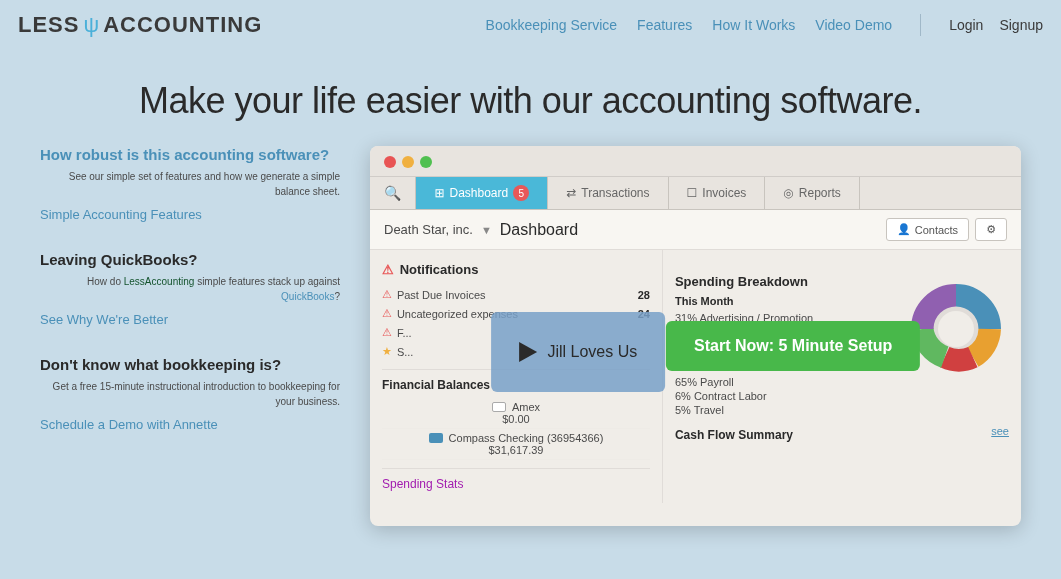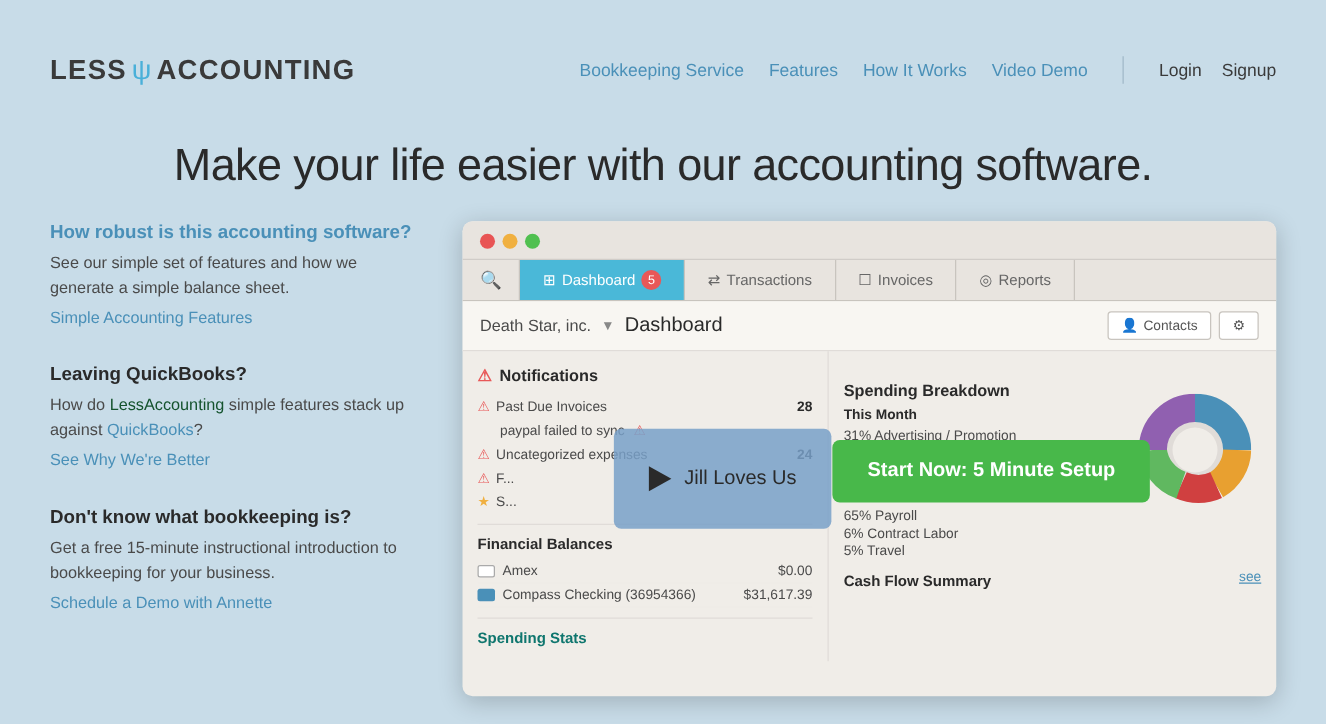"LESS" .nav { margin-top: 31px -> none; padding: 12px 40px -> 12px 18px }
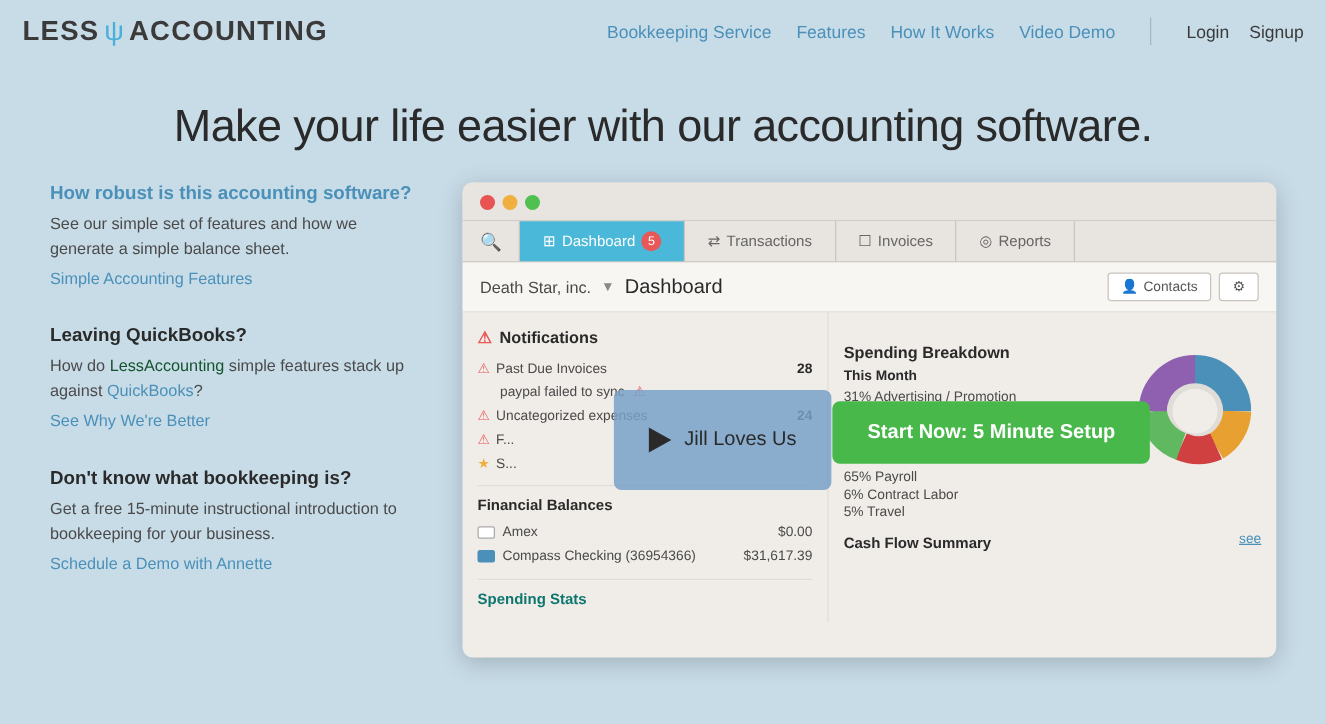"See our simple set of" .feature-desc { font-size: 13px -> 10px; text-align: none -> right }
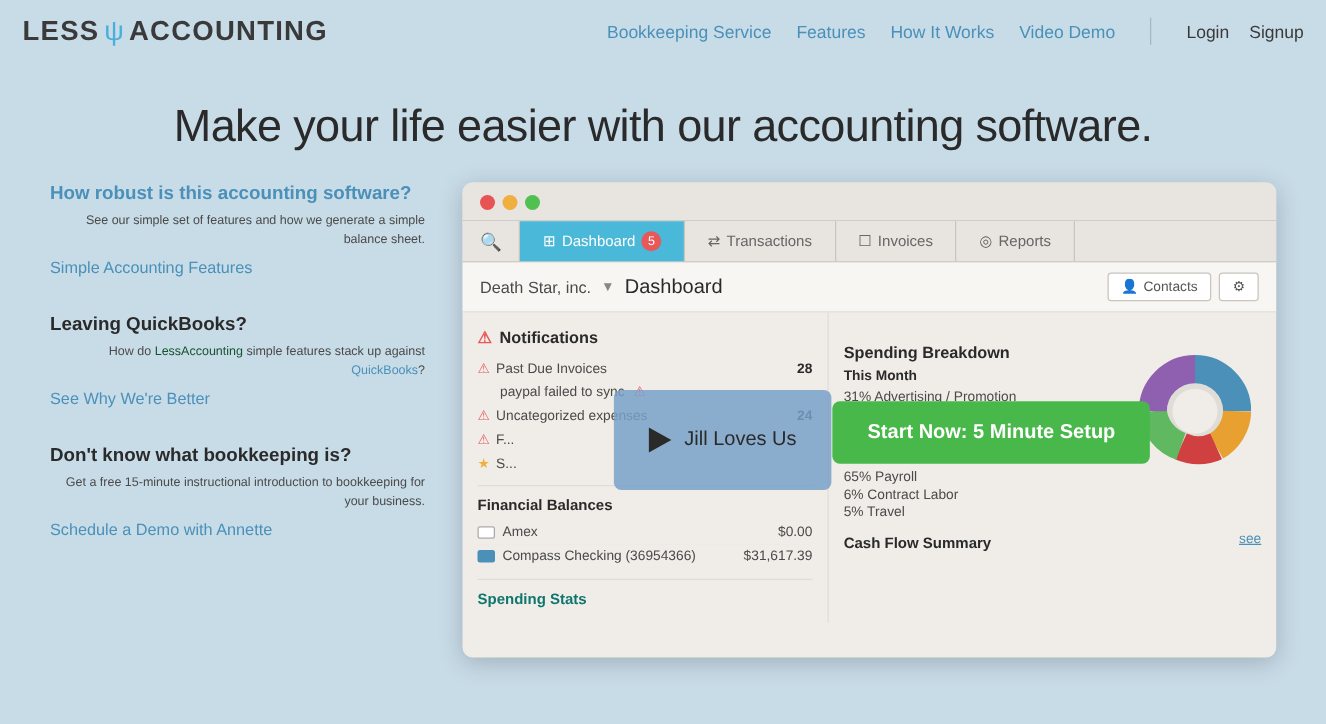"paypal failed to sync ⚠" div.notif-paypal { html: <div> <span>paypal failed to sync</span> <span>⚠</span> </div> -> none }
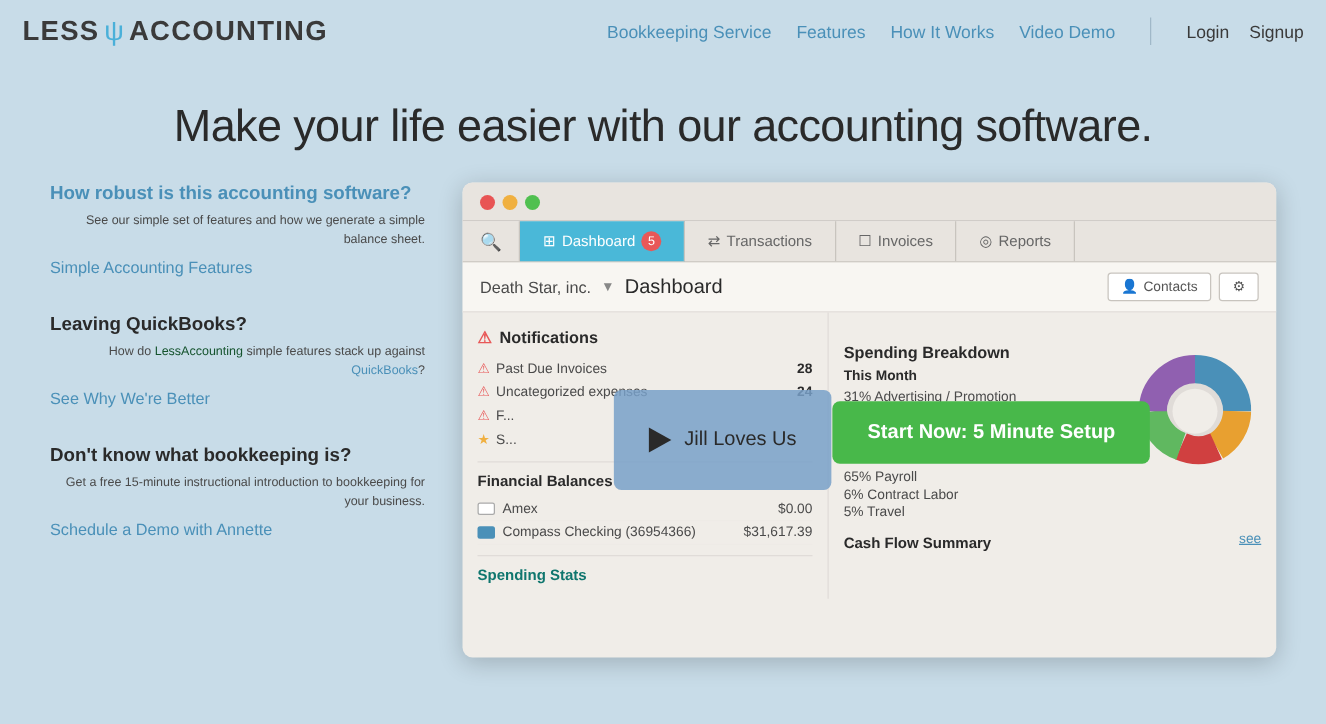"Amex" .fin-row { flex-direction: none -> column }
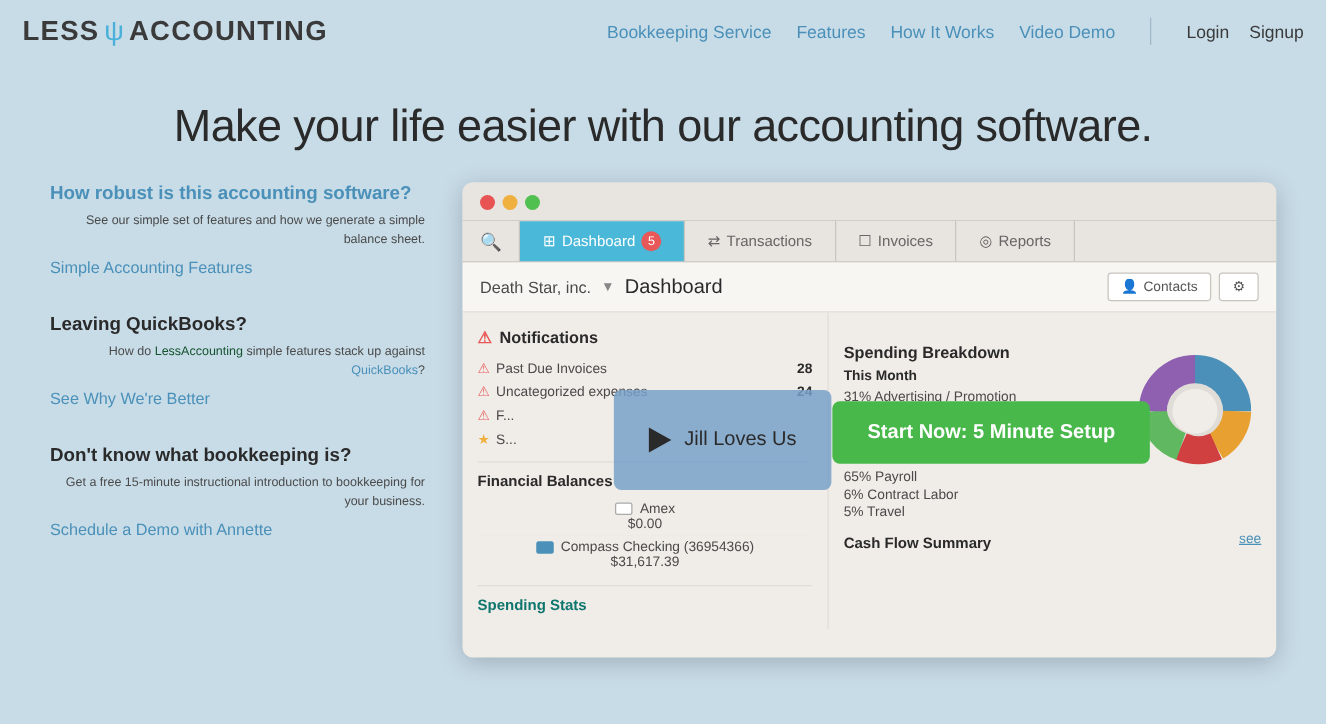"Spending Stats" .spending-stats { color: #0f766e -> #a21caf; font-weight: 700 -> 400 }
